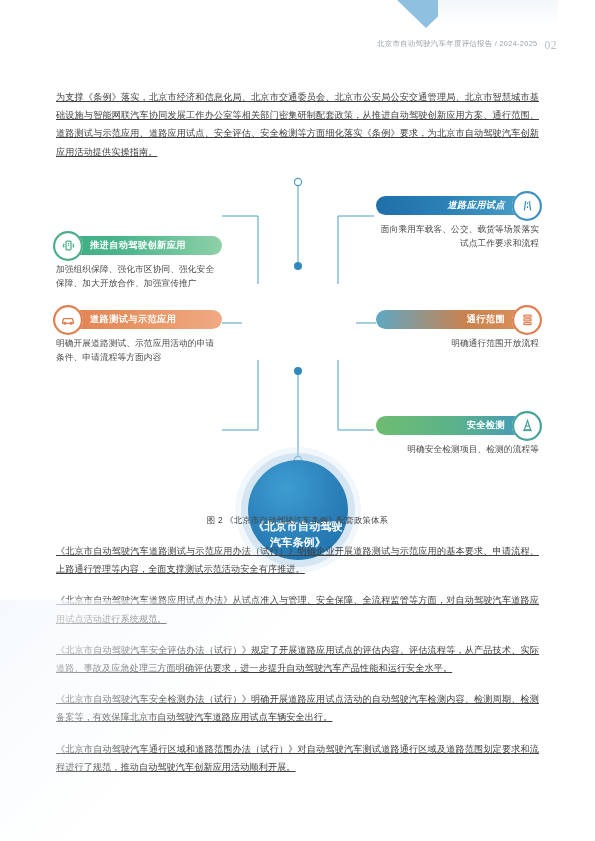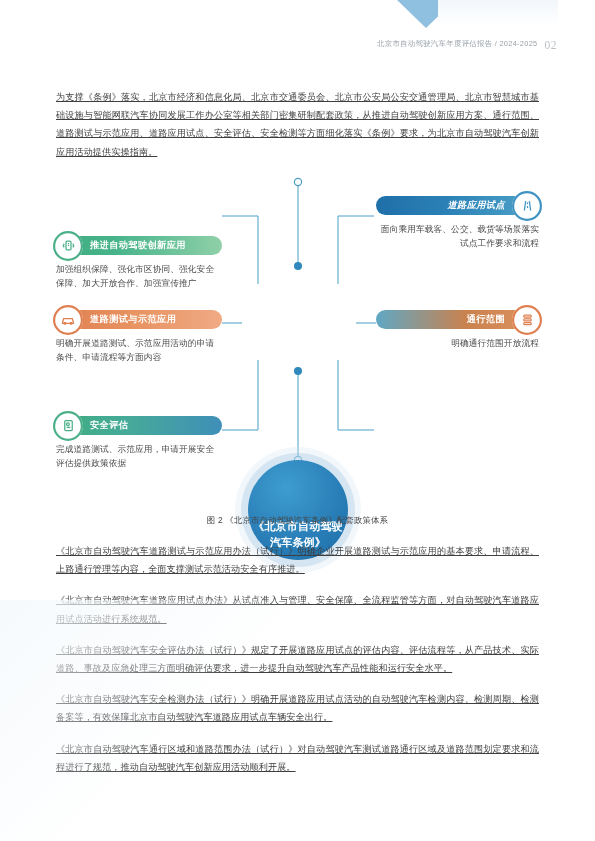"安全评估" div.node { html: <div> <div> <span> <span> <svg> <rect></rect> <circle></circle> <line></line> </svg> </span> </span> <span>安全评估</span> </div> <div>完成道路测试、示范应用，申请开展安全评估提供政策依据</div> </div> -> none }
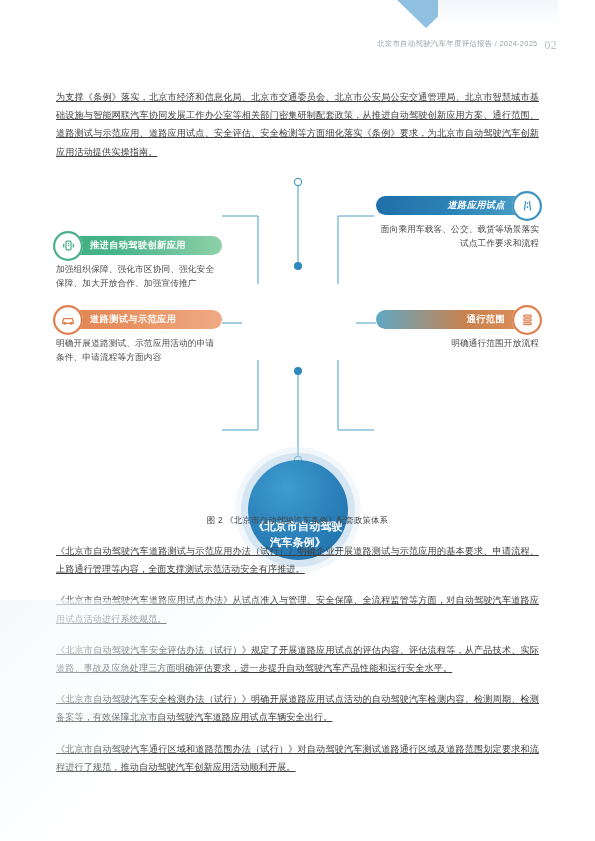"安全检测" div.node { html: none -> <div> <div> <span> <span> <svg> <path></path> <line></line> <line></line> </svg> </span> </span> <span>安全检测</span> </div> <div>明确安全检测项目、检测的流程等</div> </div> }
